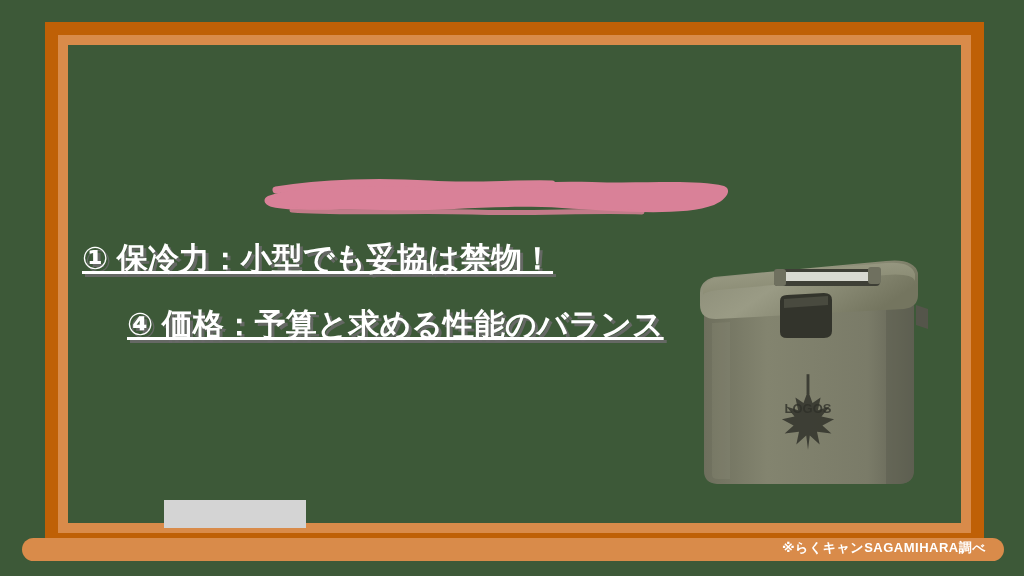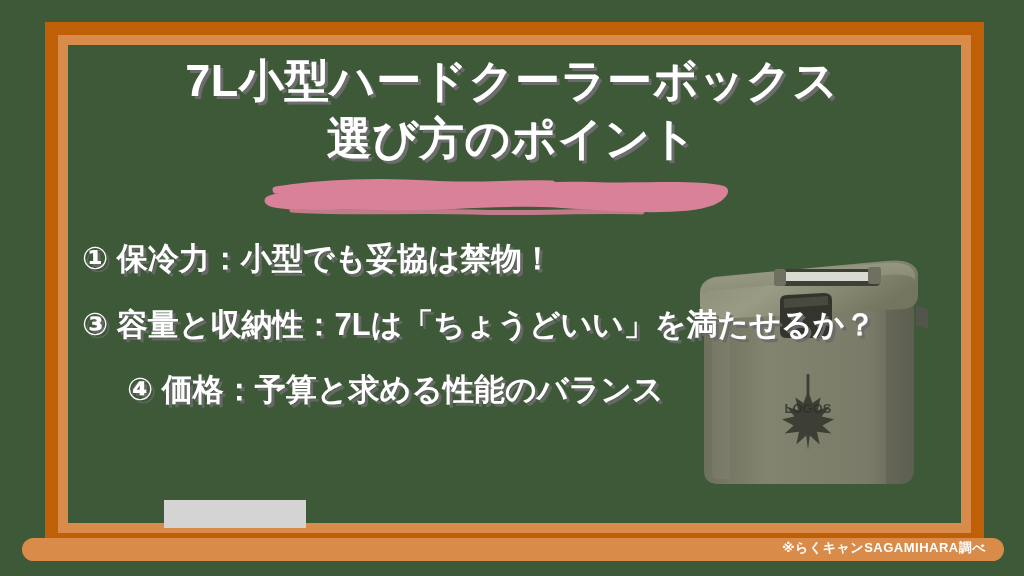"7L小型ハードクーラーボックス" div.title { html: <div> <div>7L小型ハードクーラーボックス</div> <div>選び方のポイント</div> </div> -> none }
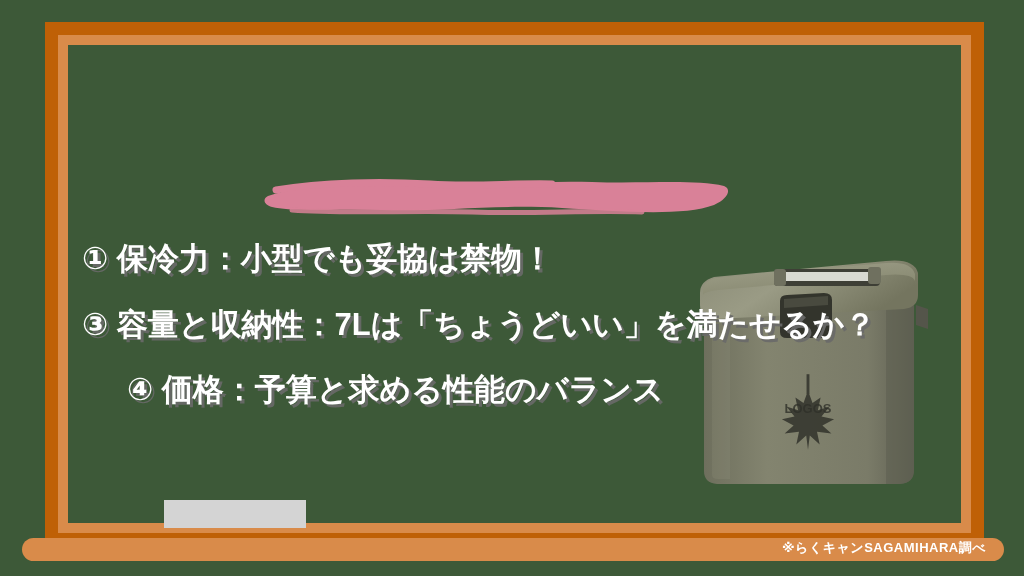"① 保冷力：小型でも妥協は禁物！" .list-item { text-decoration: none -> underline }
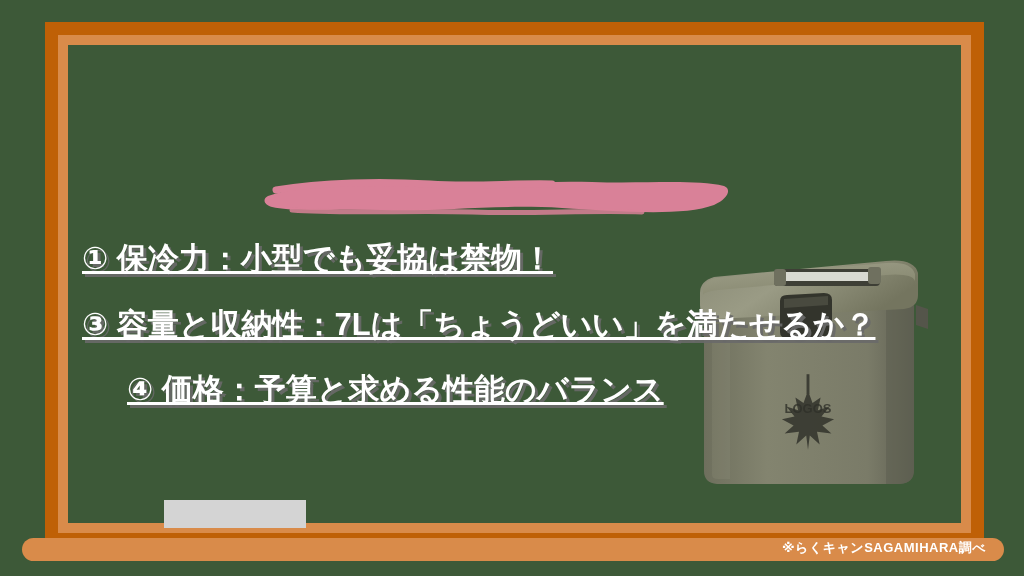"③ 容量と収納性：7Lは「ちょうどいい」を満たせるか？" div.list-item { html: <div>③ 容量と収納性：7Lは「ちょうどいい」を満たせるか？</div> -> none }
